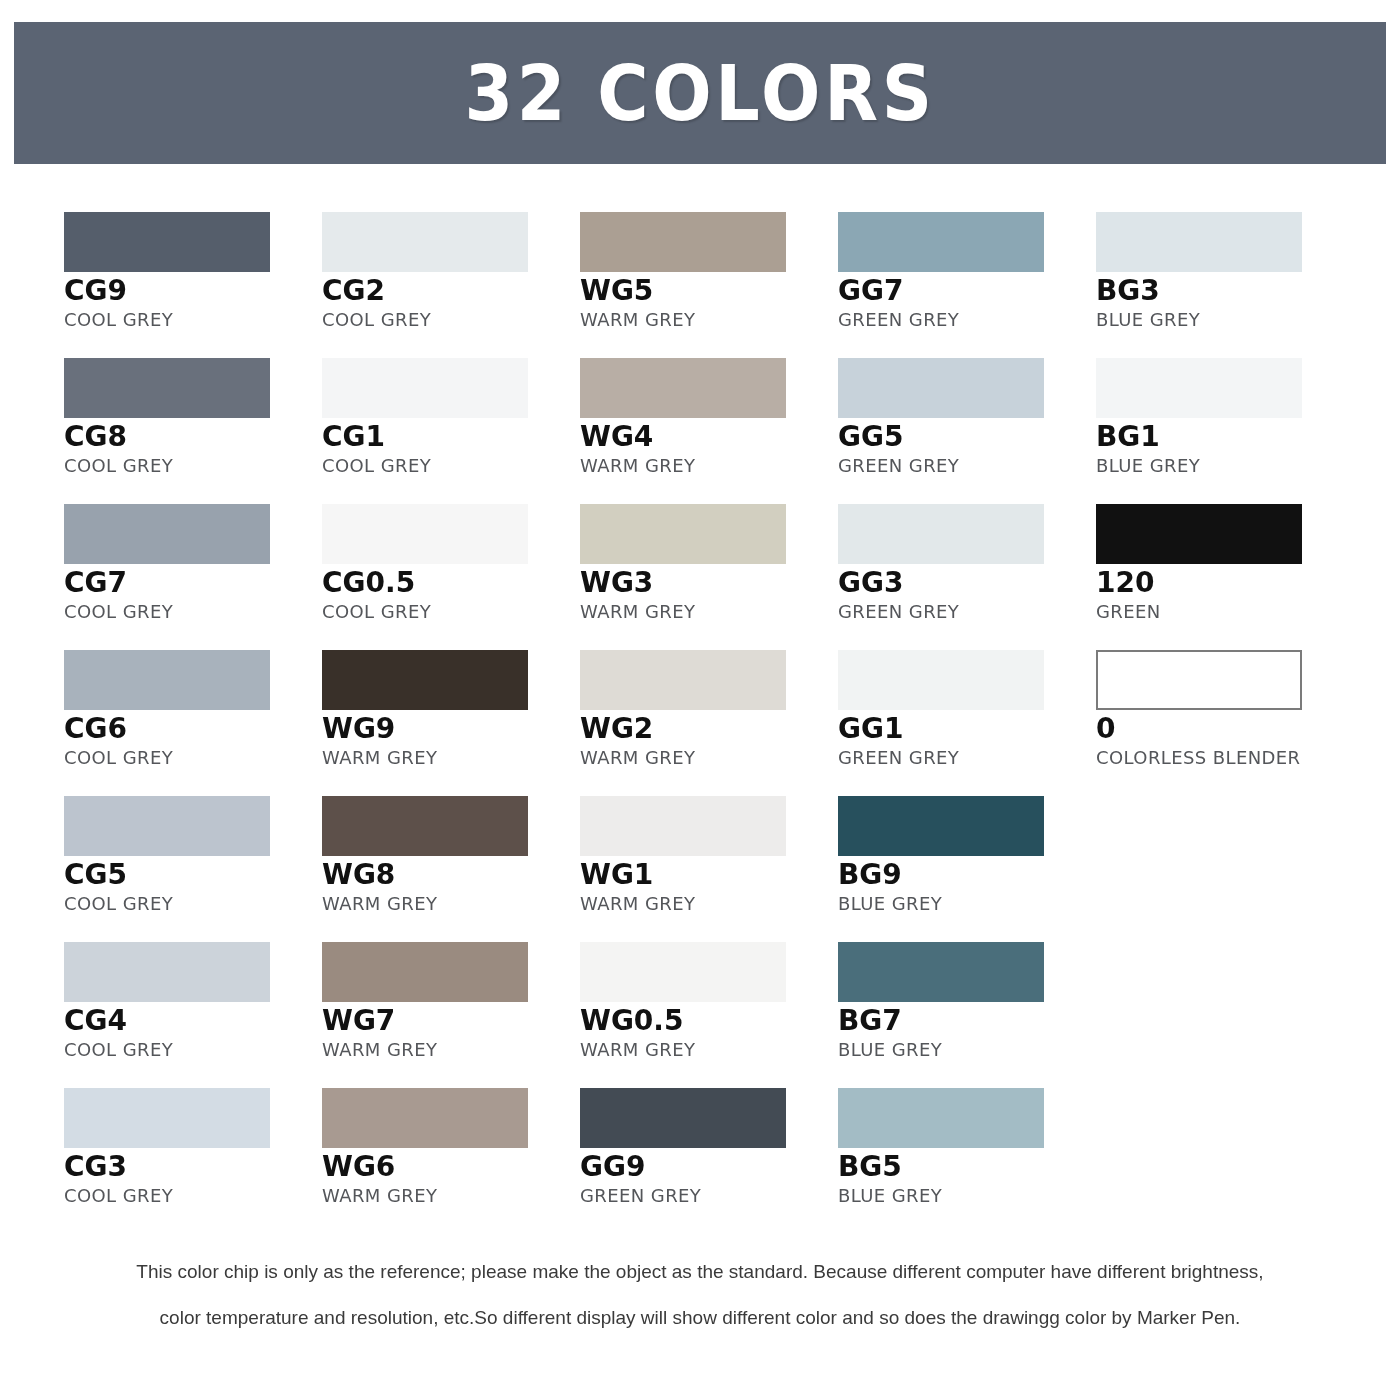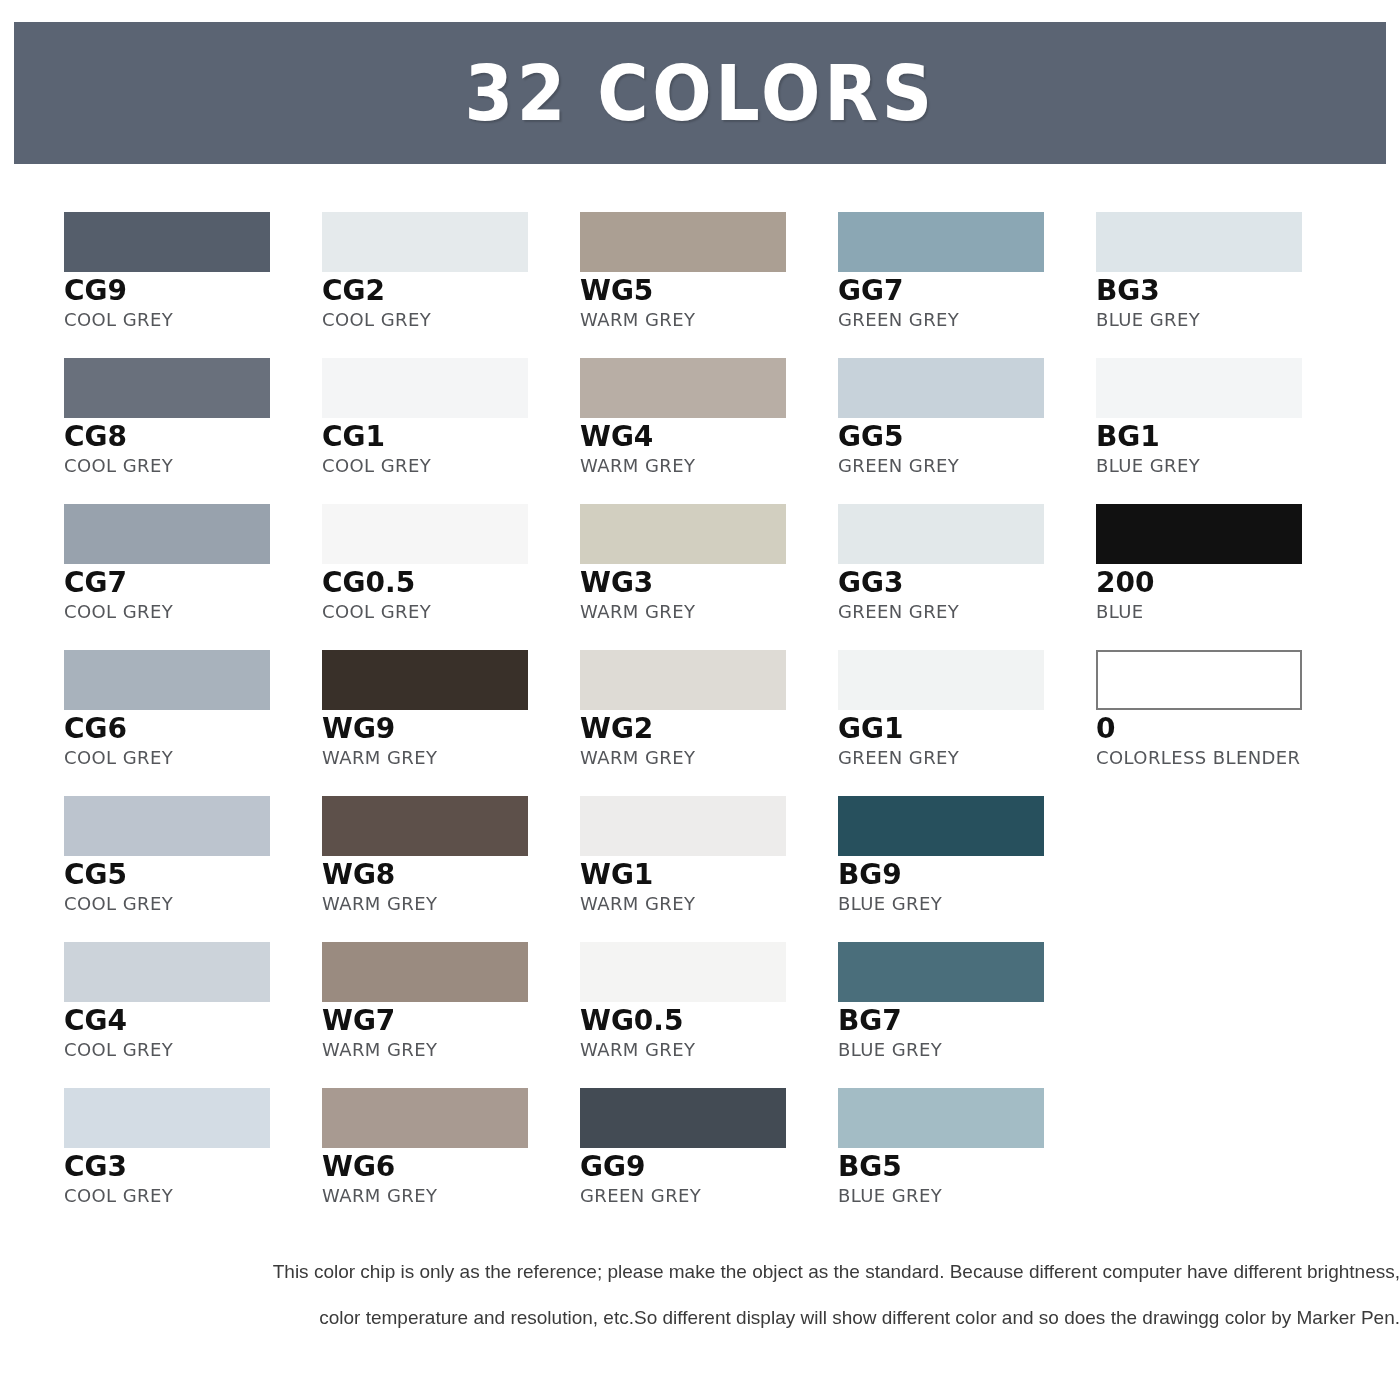"200" div.chip-code { text: 200 -> 120 }
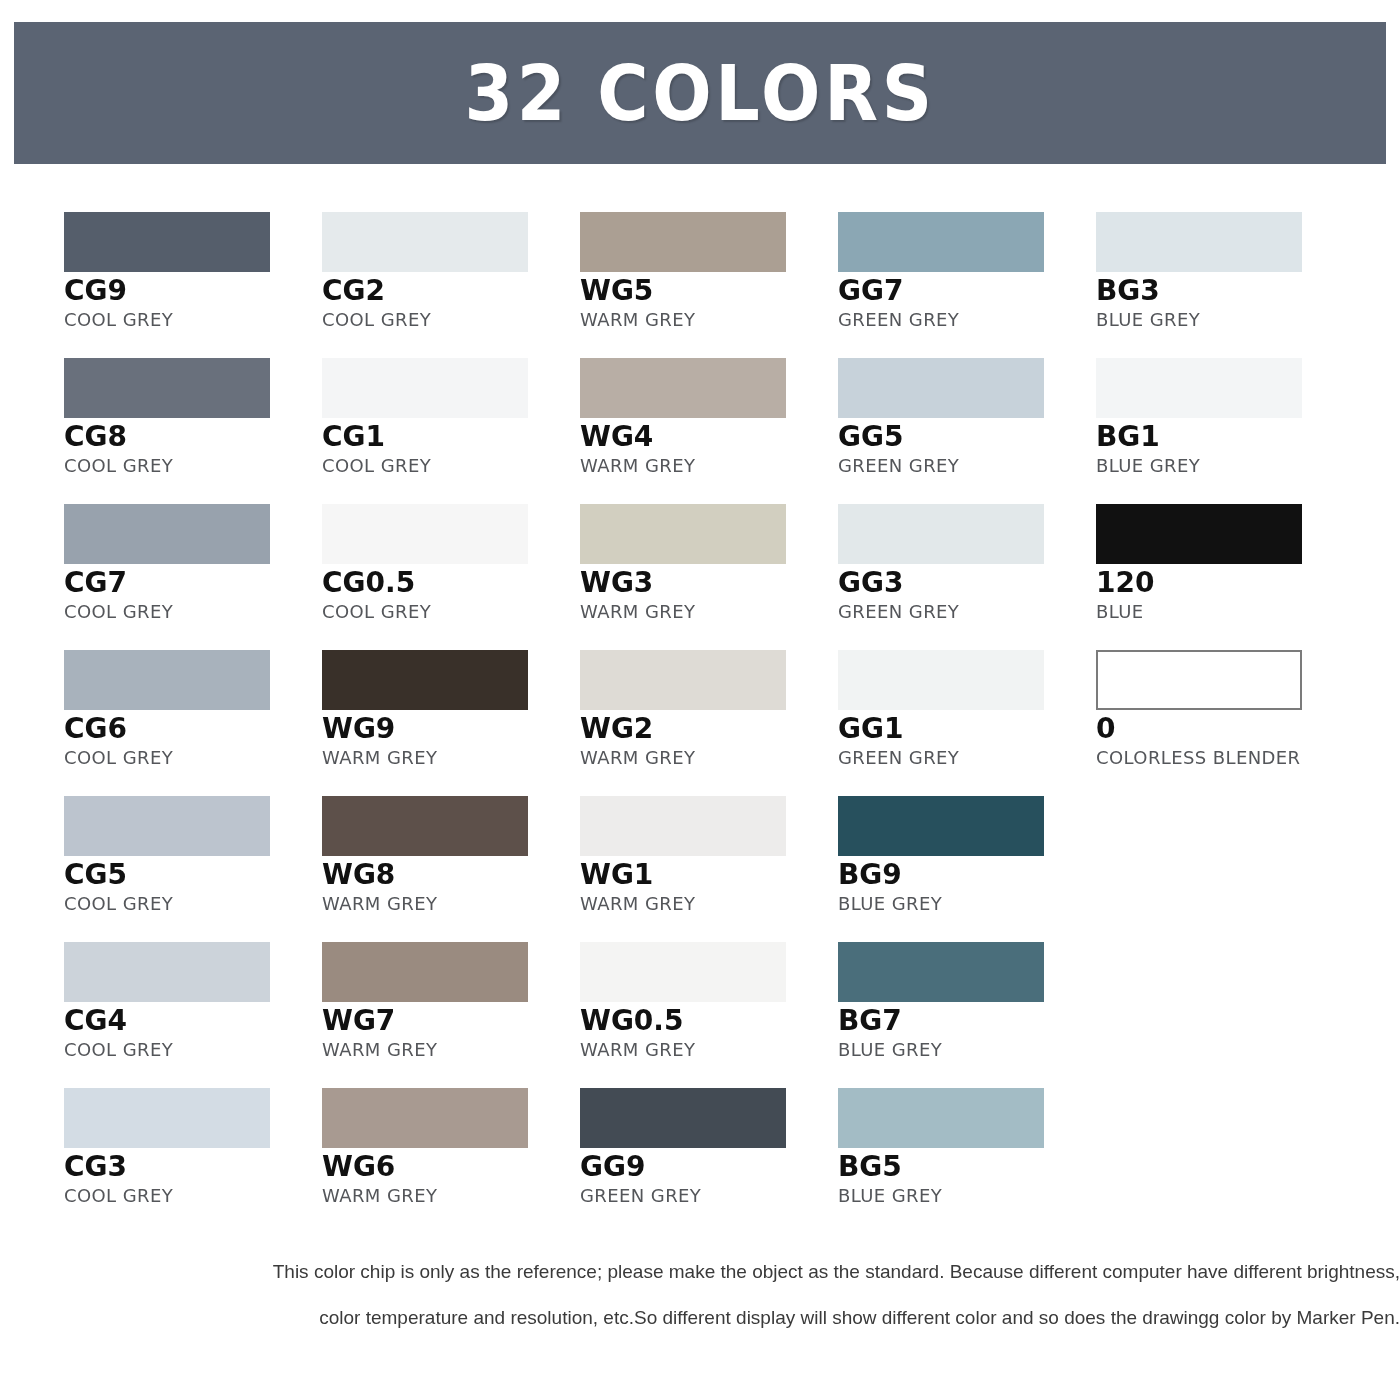"BLUE" div.chip-name { text: BLUE -> GREEN }
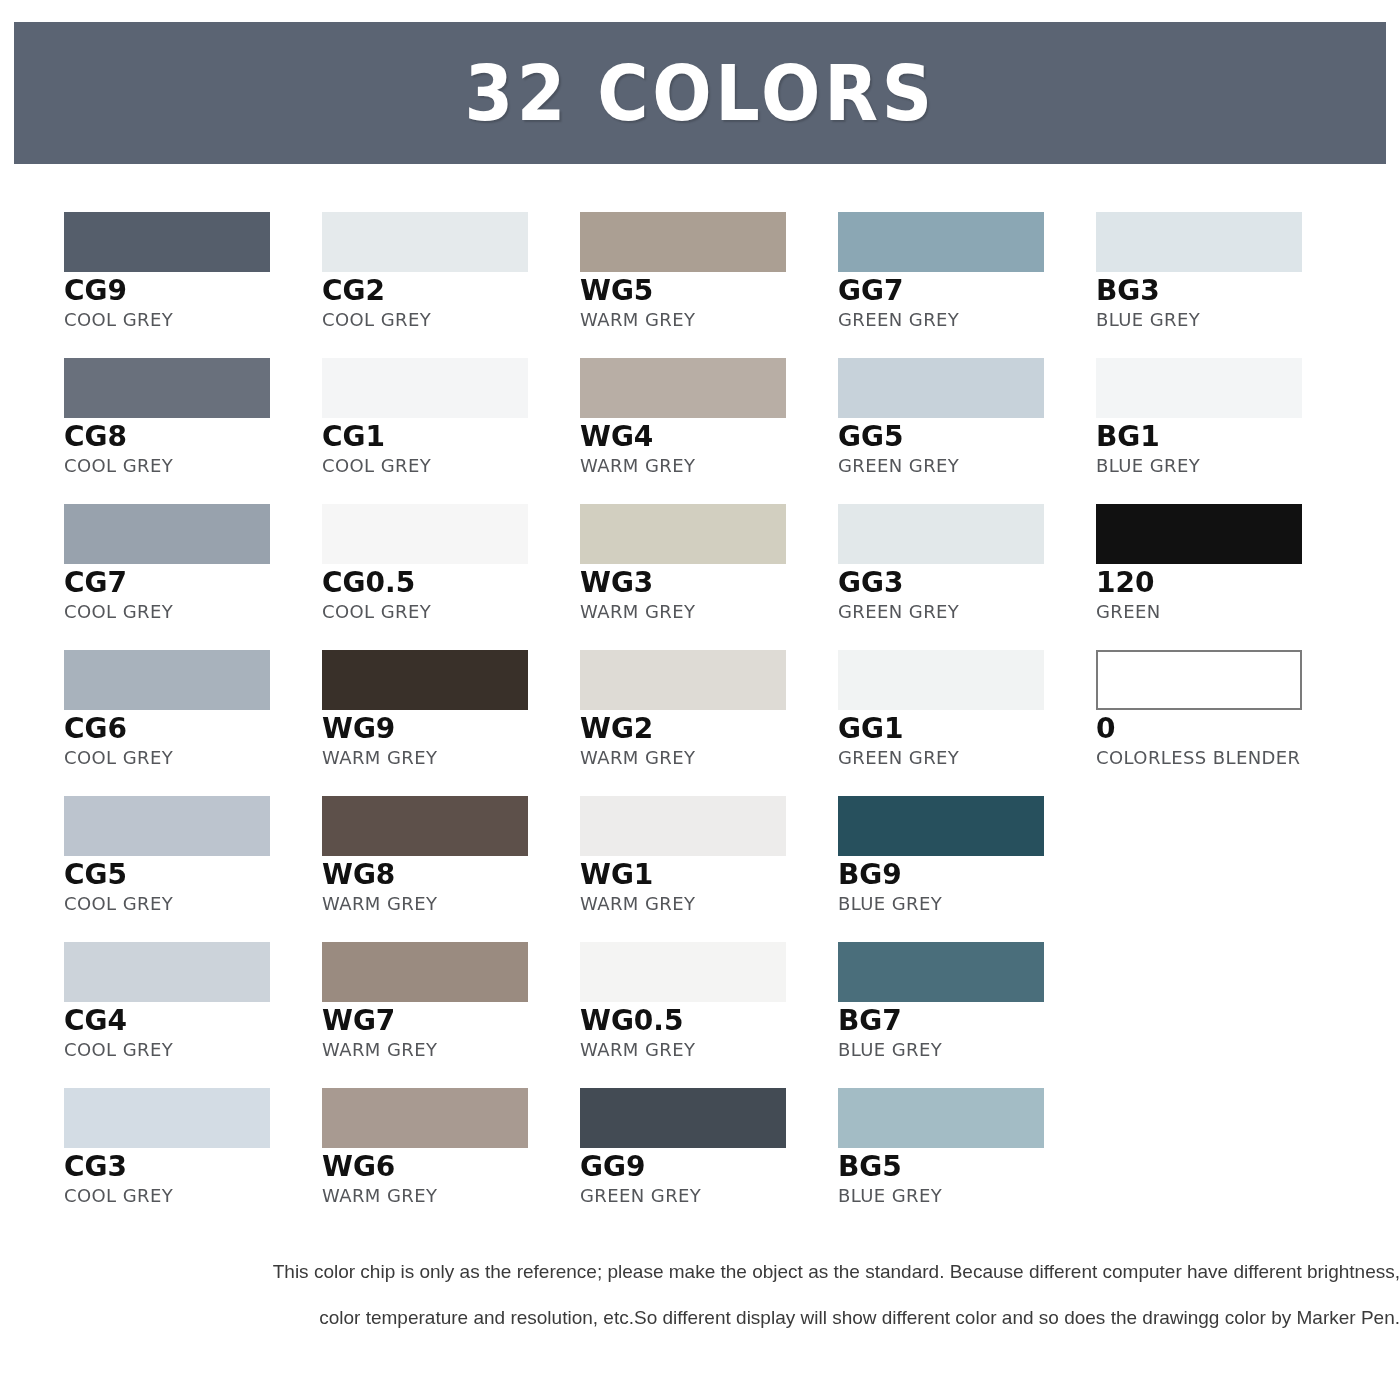"This color chip is only" .footer-line { text-align: right -> none }
